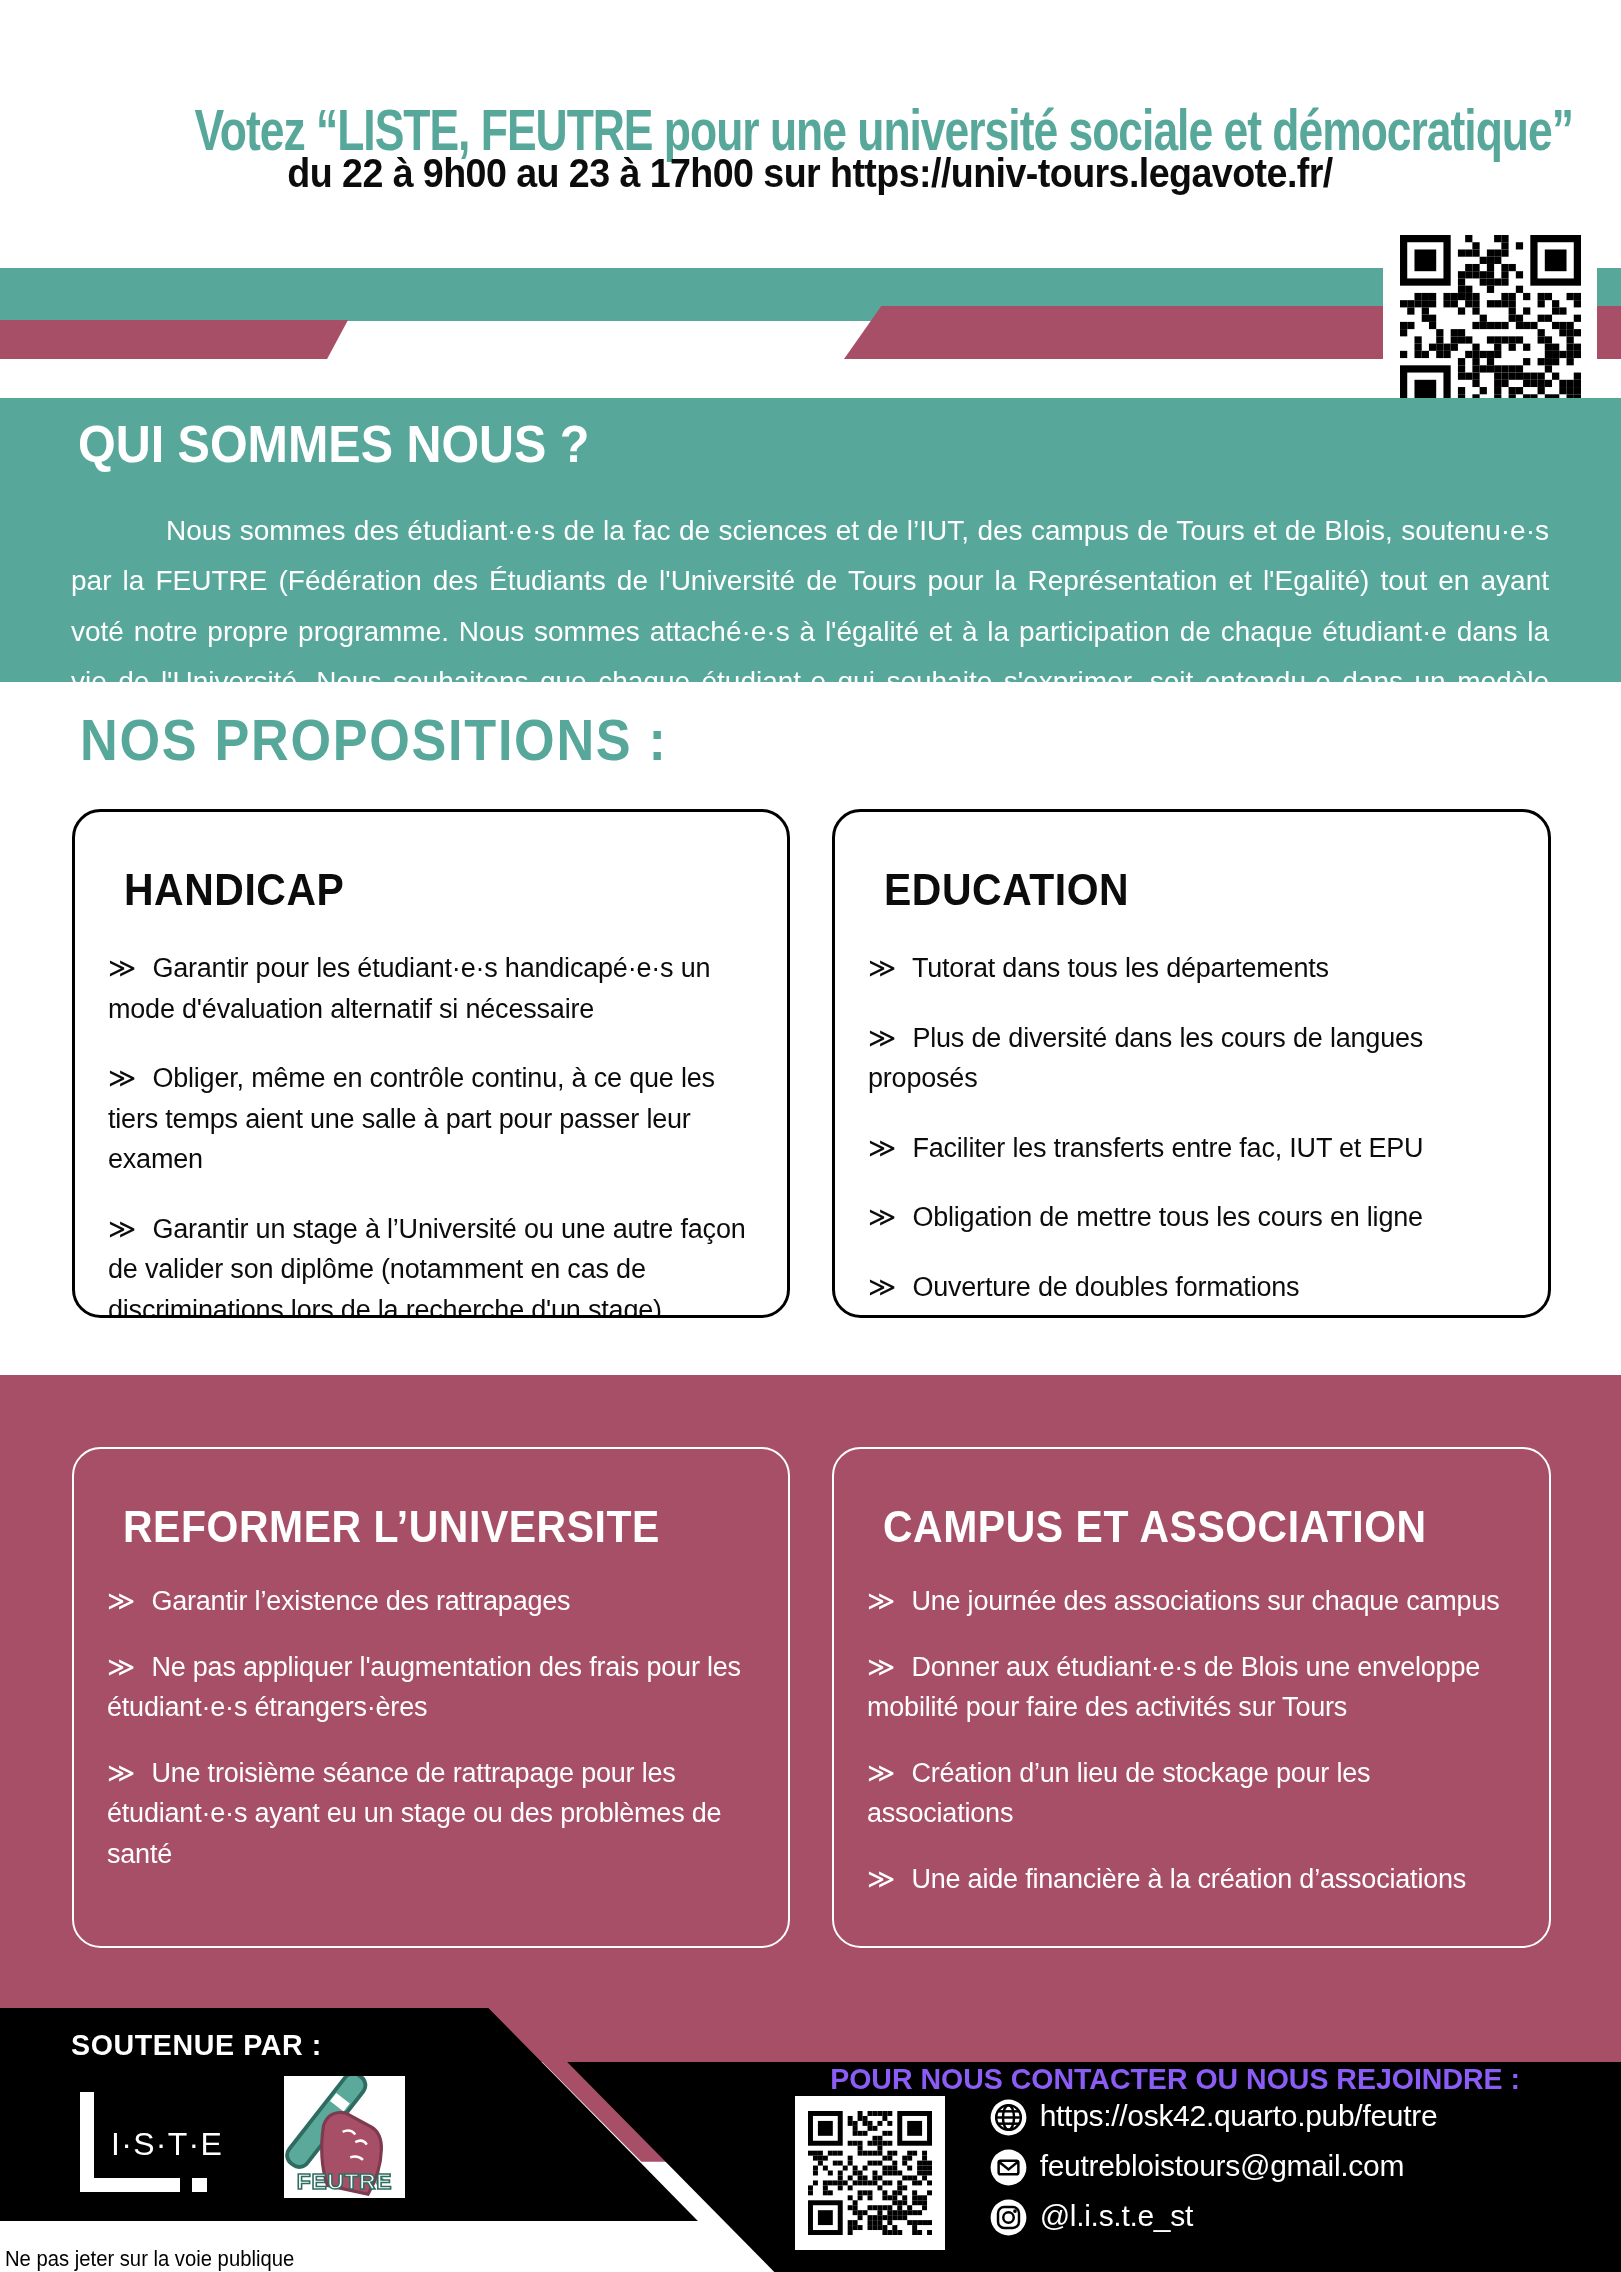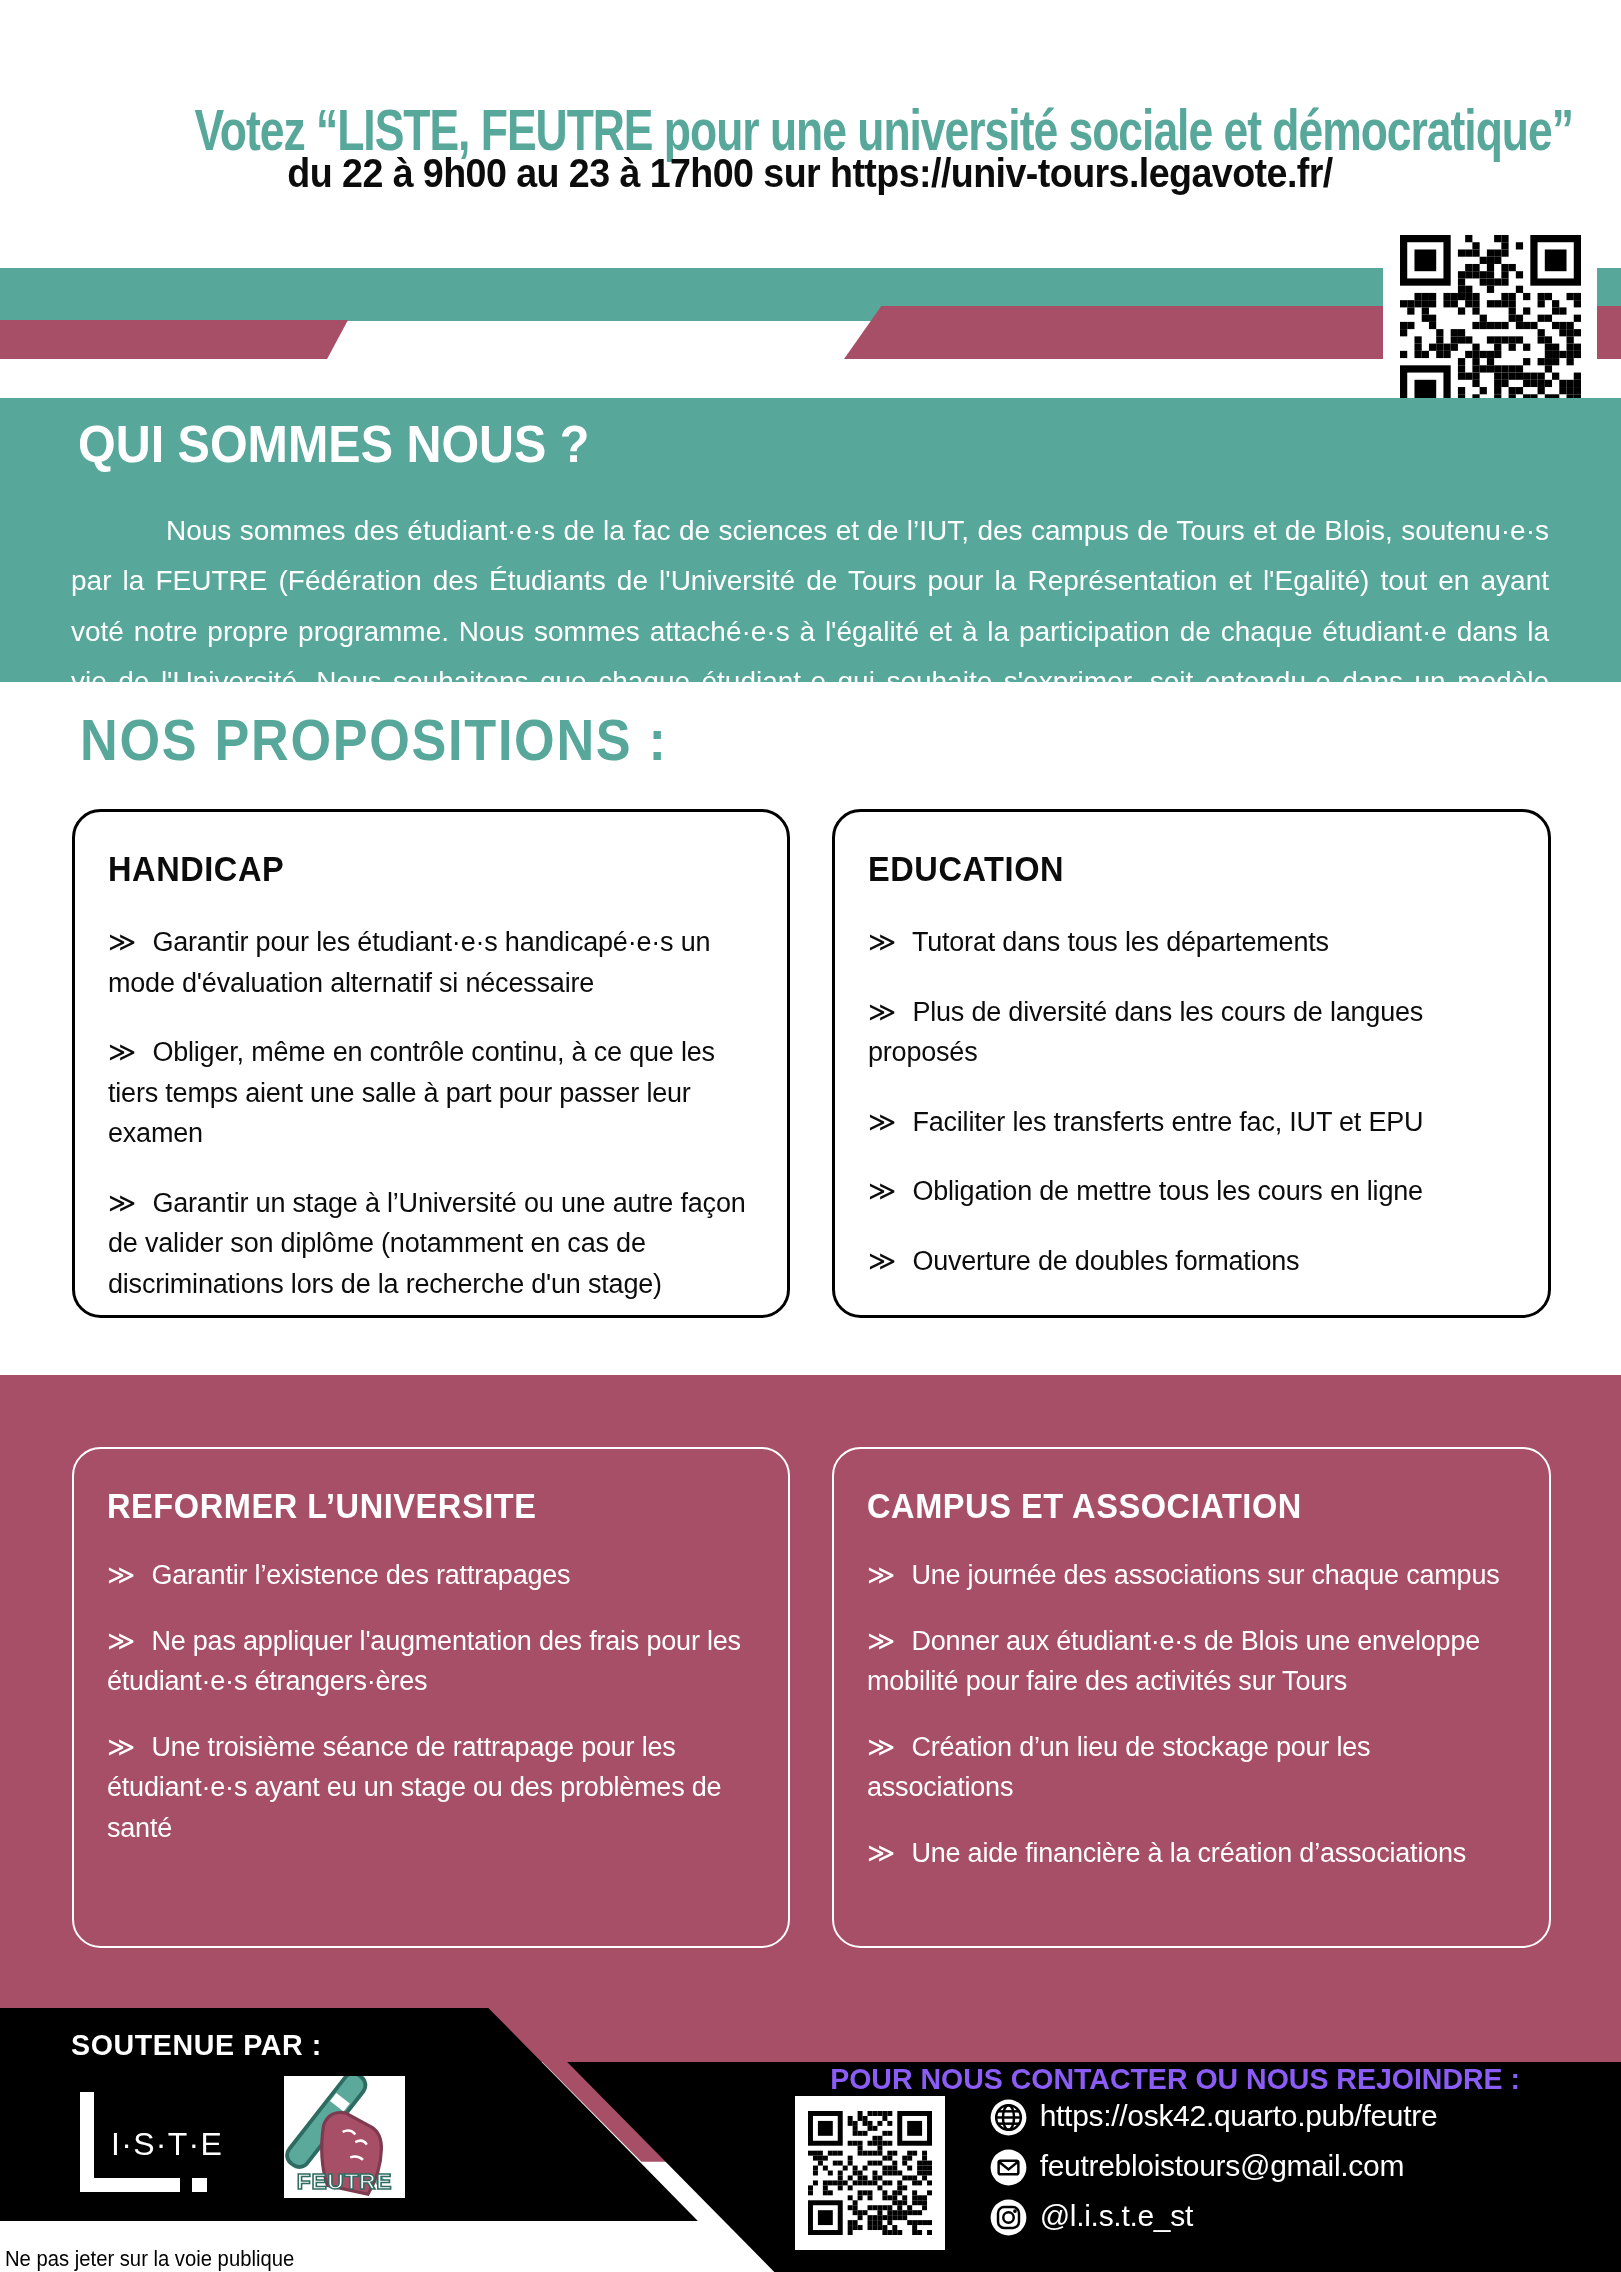"HANDICAP" .card h3 { font-size: 35px -> 44px; margin: 0 -> 16px }
